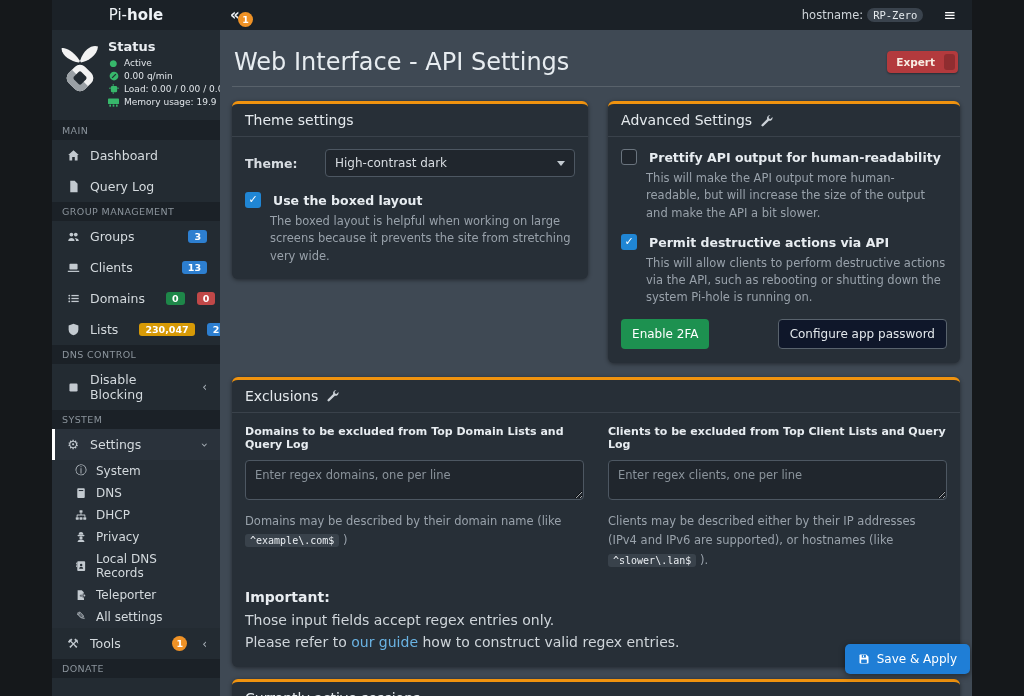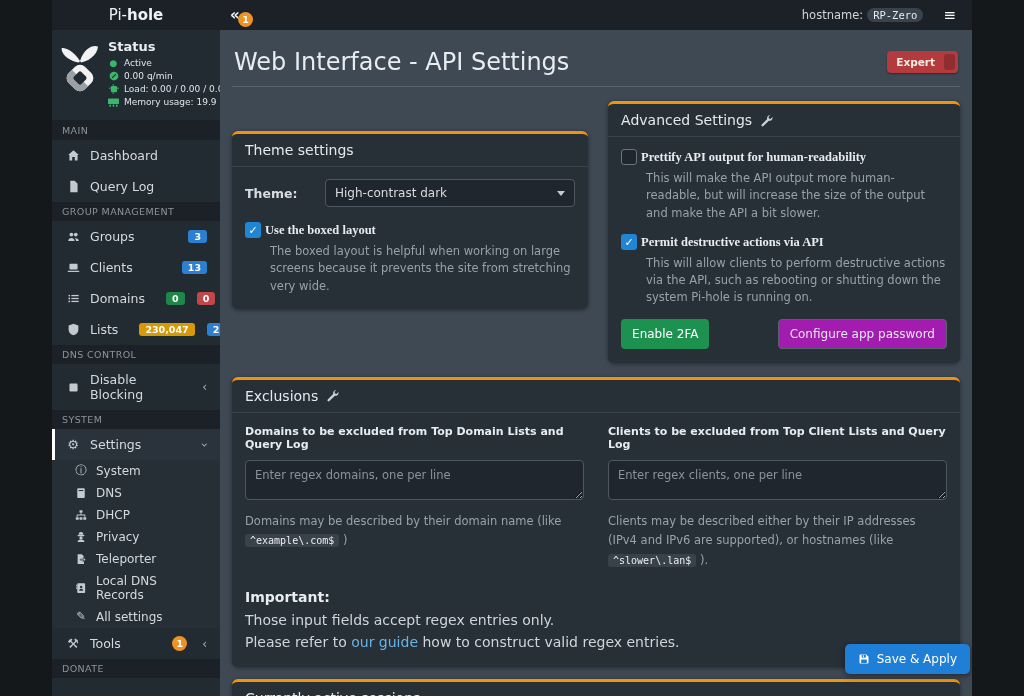"Theme settings" .w-theme { margin-top: 30px -> none }
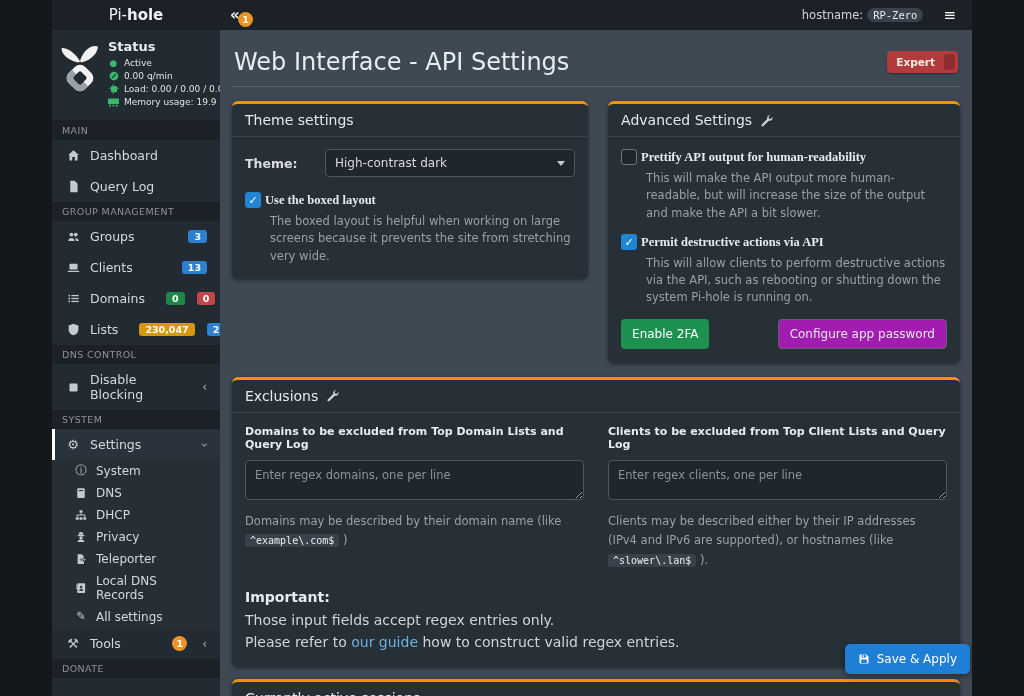"Prettify API output for" .checkrow { font-family: Liberation Serif, serif -> none; gap: 4px -> 12px }
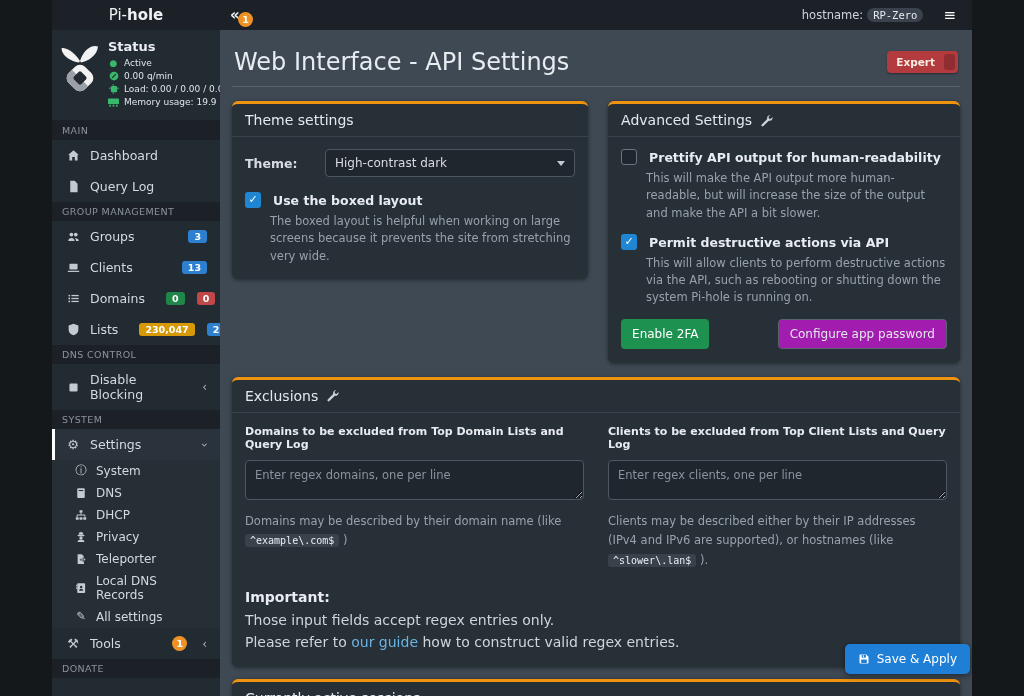"Configure app password" .btn-gray { background: #a21caf -> #0f172a }
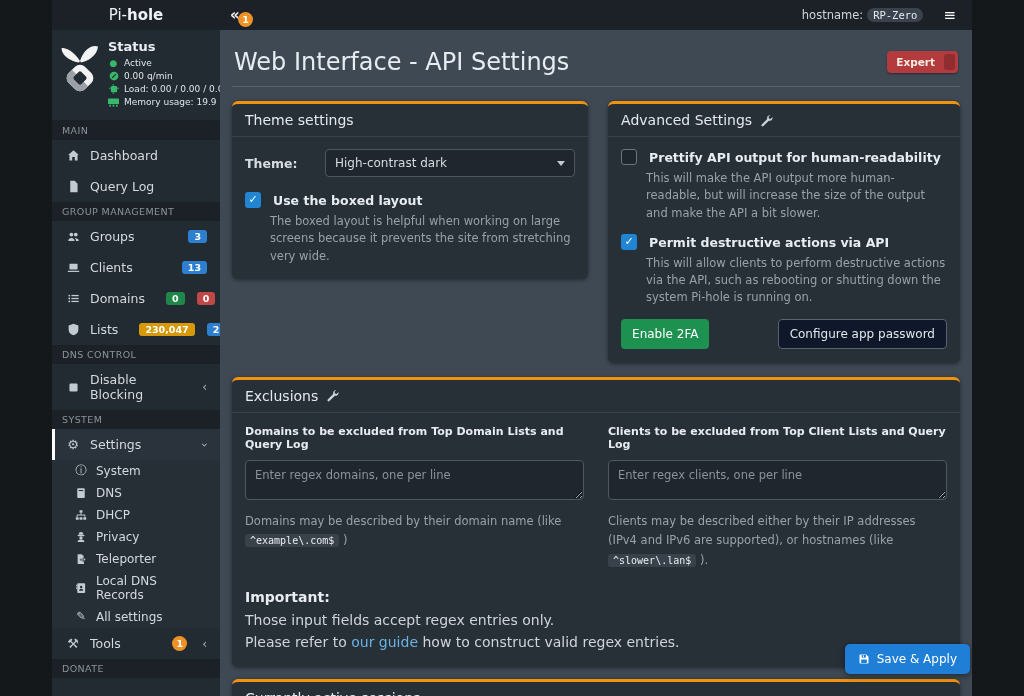"Teleporter" div.smi { order: before "Local DNS Records" -> after "Local DNS Records" }
